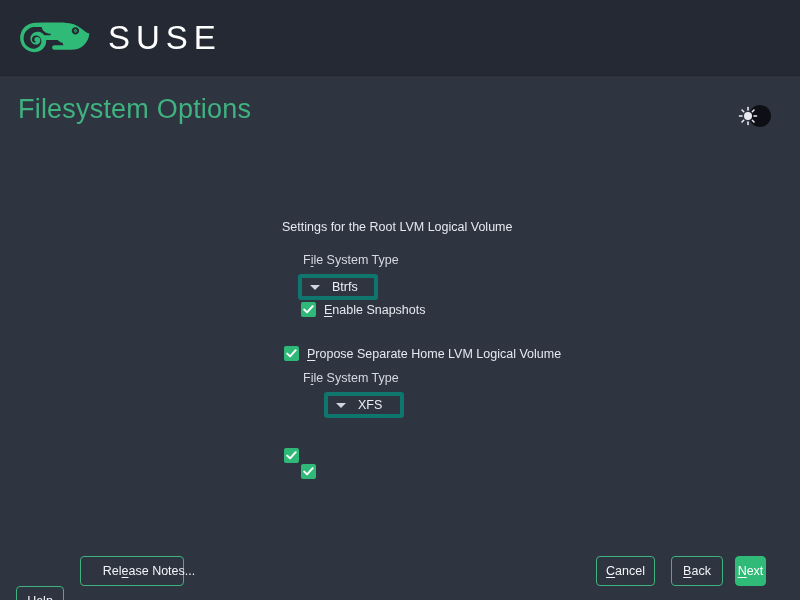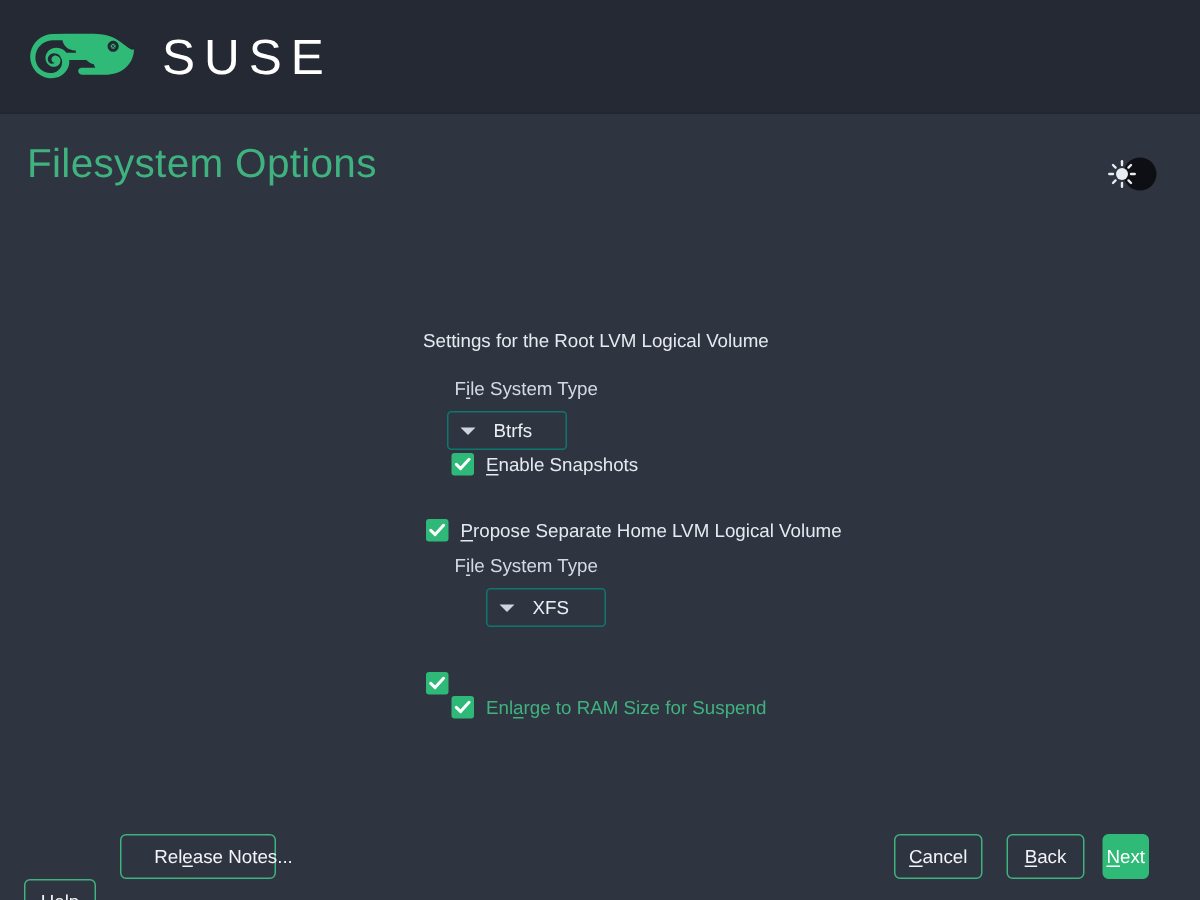"Btrfs" .combo { border: 1px solid #0f766e -> 4px solid #0f766e }
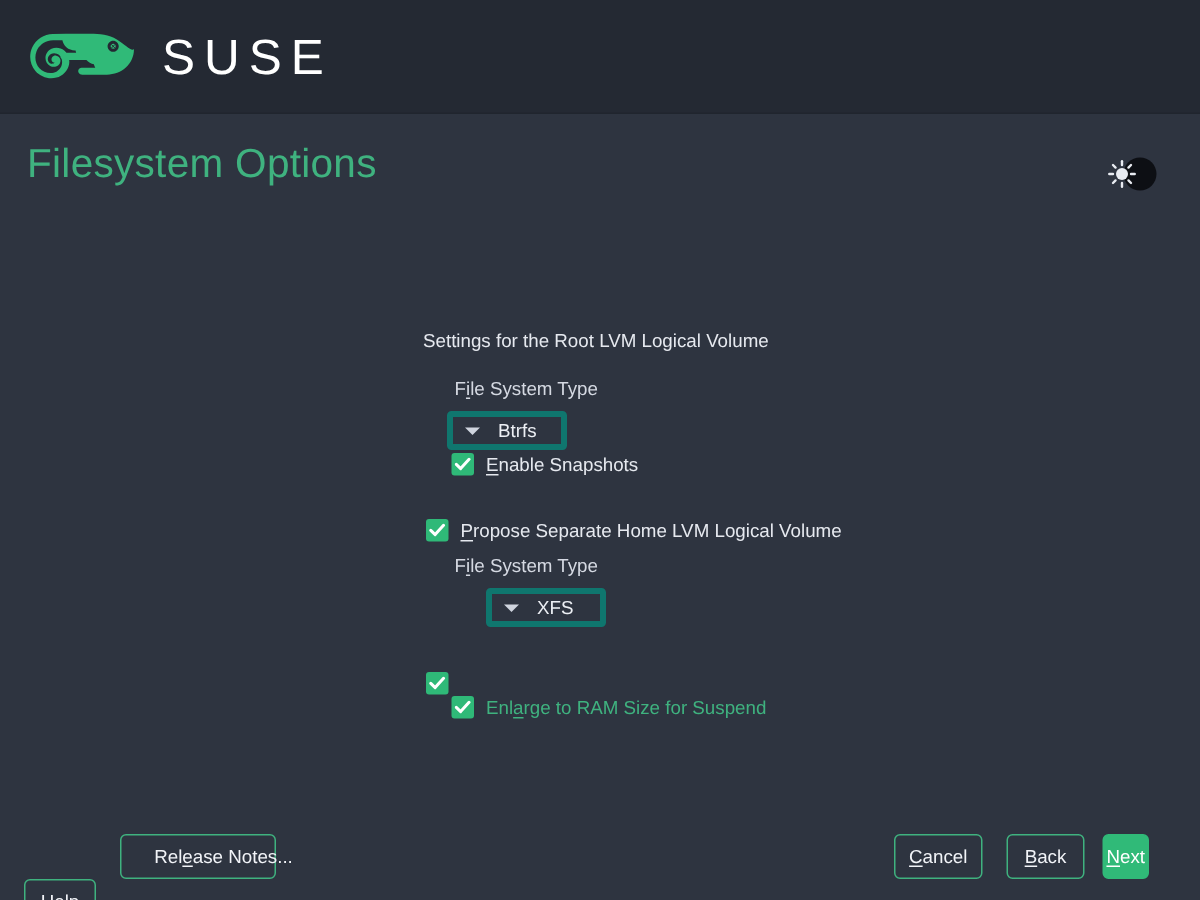"Enlarge to RAM Size for" span.cb-label { html: <span> <span>Enl</span><span>a</span><span>rge to RAM Size for Suspend</span> </span> -> none }
